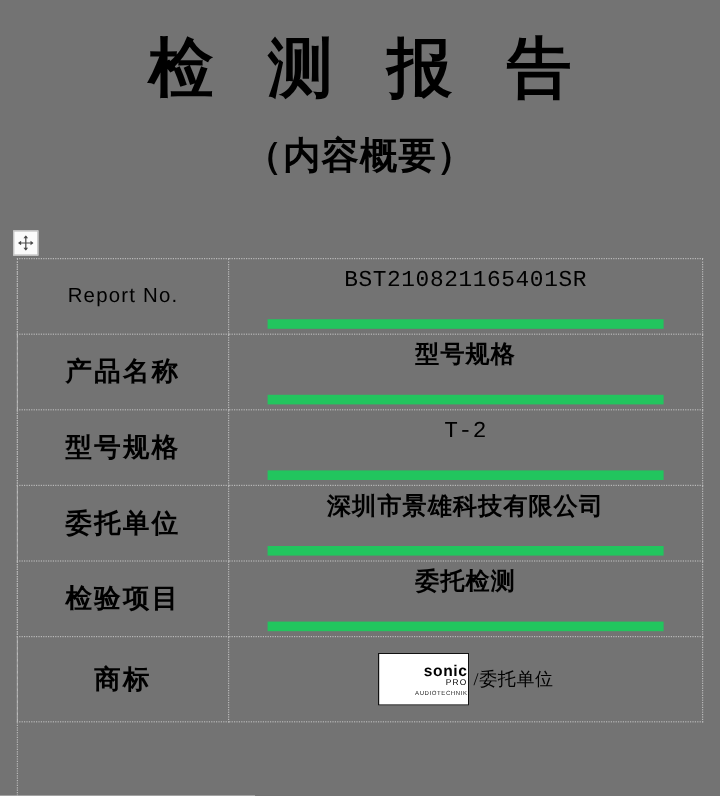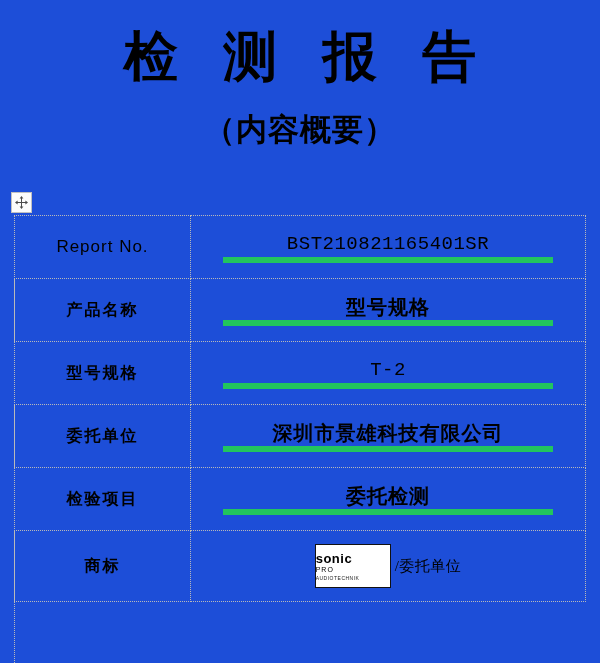"检 测 报 告" .page { background: #1d4ed8 -> #737373 }
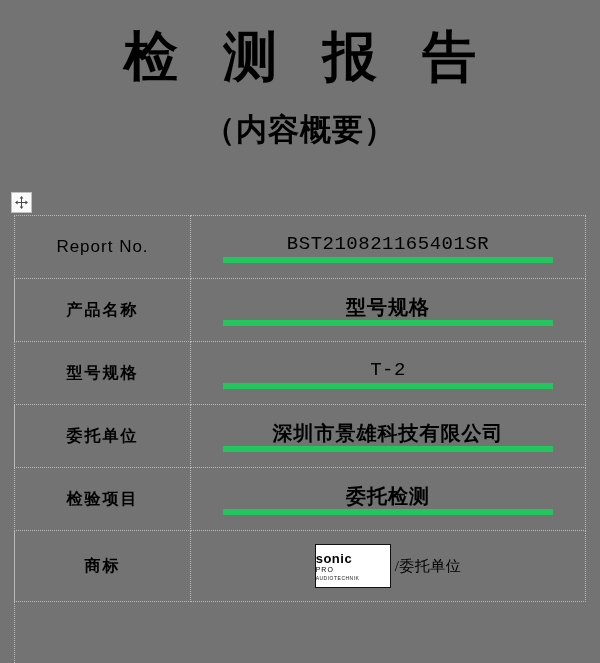"BST210821165401SR" .val-inner { border-bottom: 6px solid #22c55e -> 8px solid #22c55e; padding-bottom: 0 -> 20px }
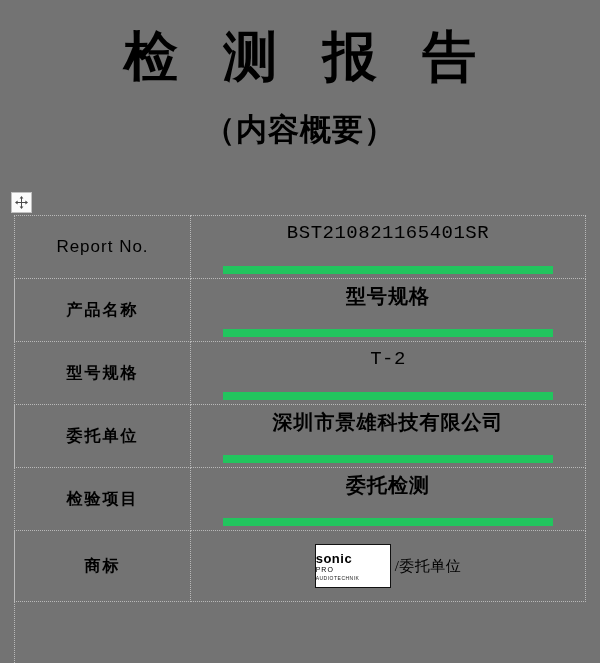"产品名称" .cell-label { font-size: 16px -> 22px }
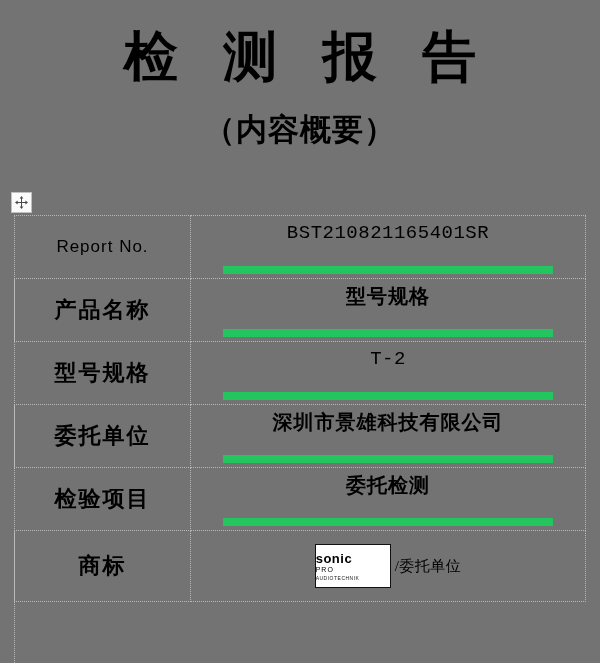"sonic" .brand-logo { align-items: flex-start -> flex-end }
